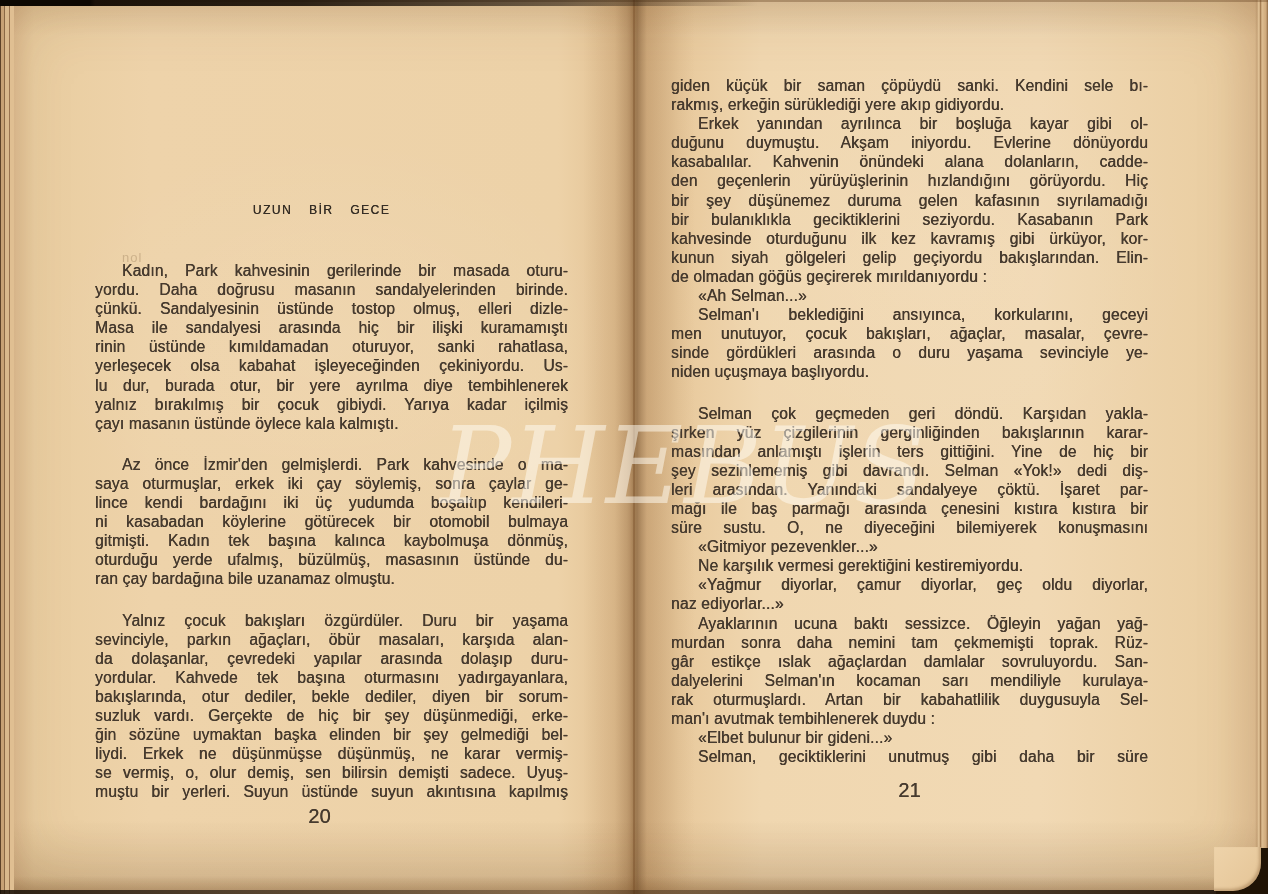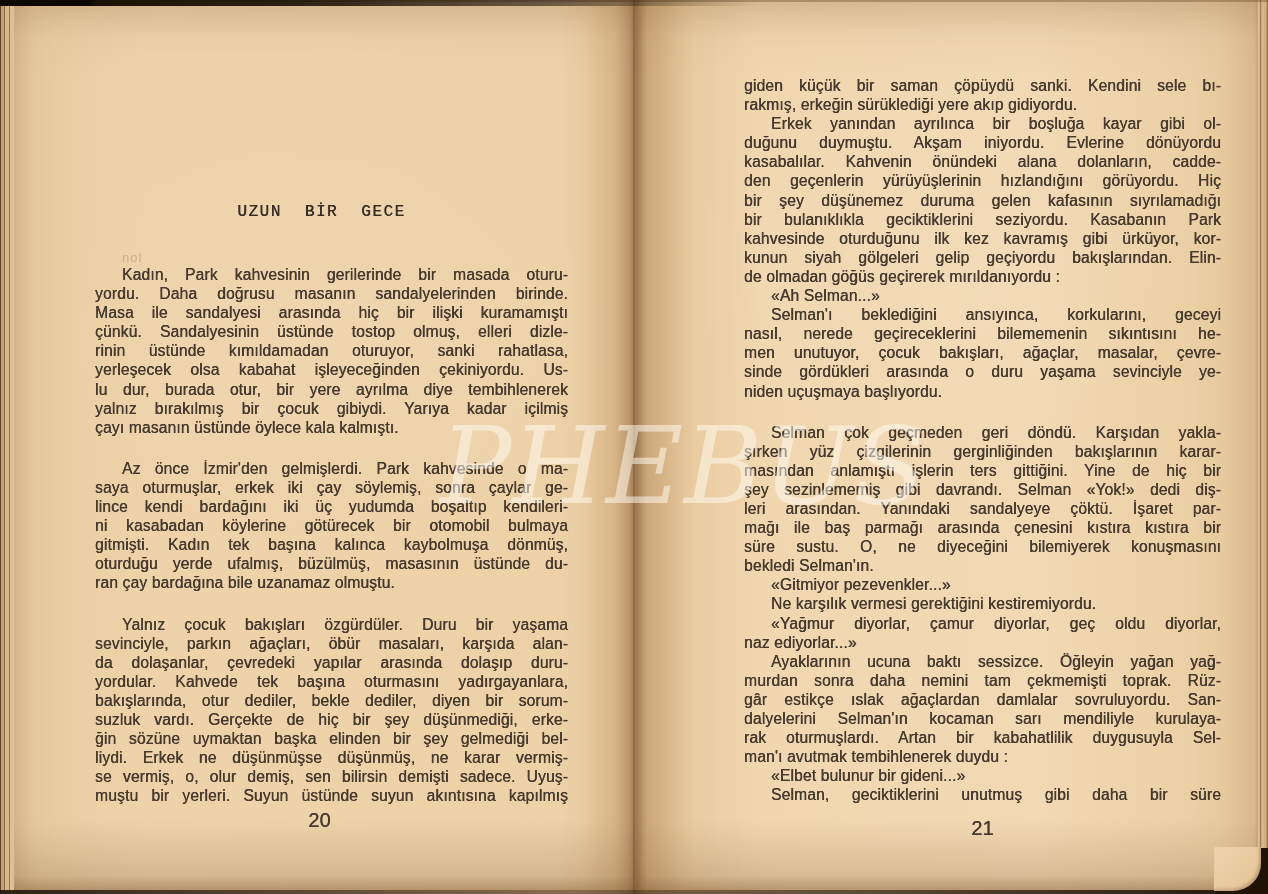"giden küçük bir saman çöpüydü" .page-right { left: 744px -> 671px }
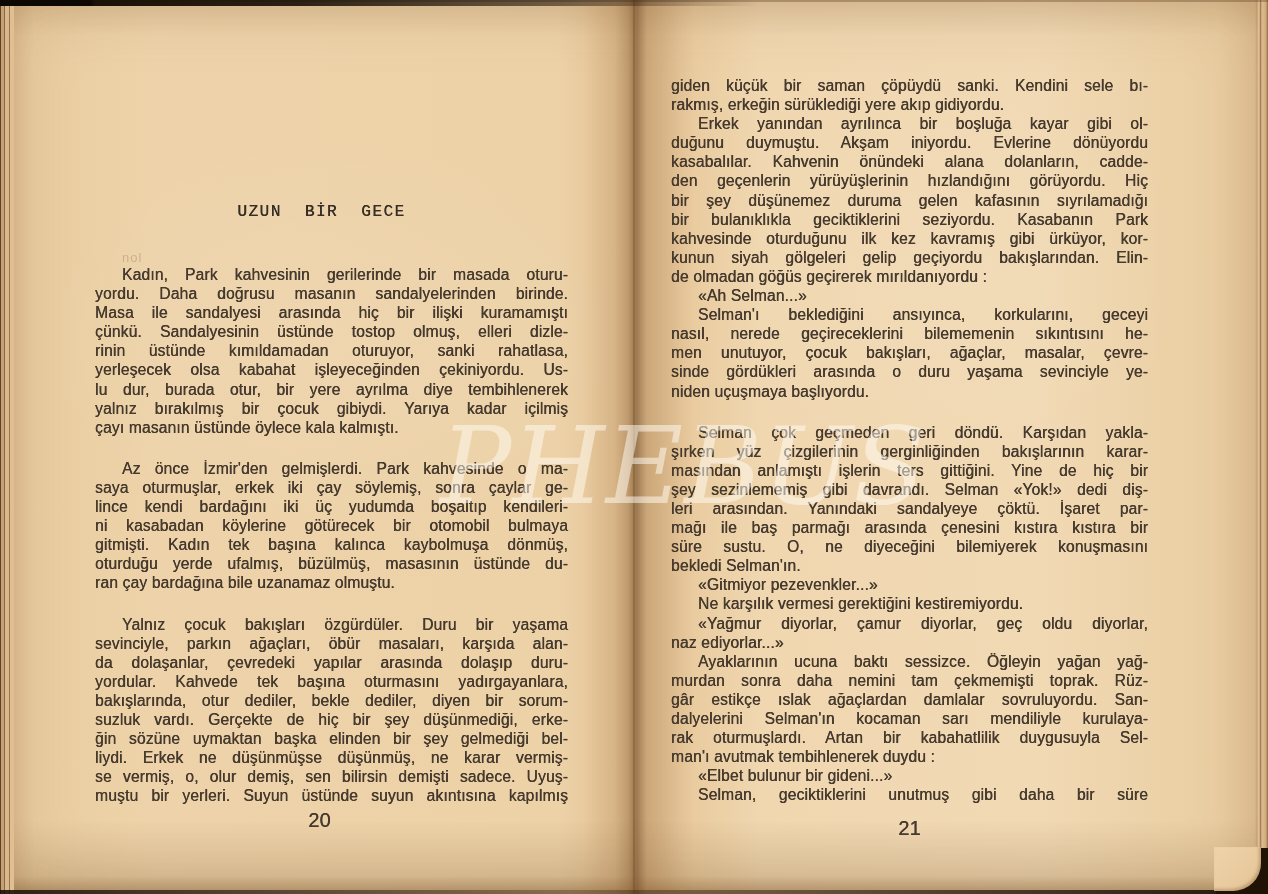"UZUN BİR GECE" .chapter-title { font-family: Liberation Mono, monospace -> Liberation Sans, sans-serif; font-size: 16px -> 12px }
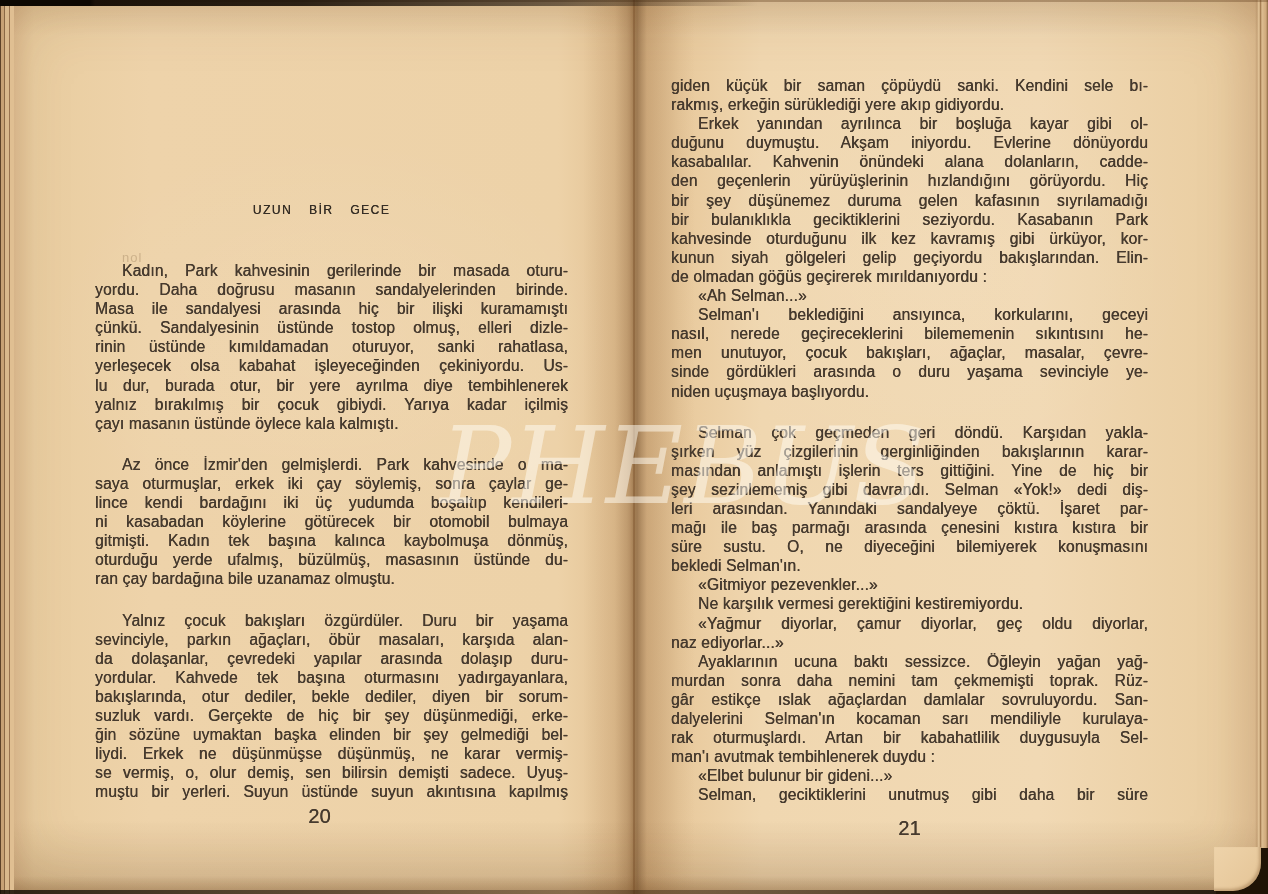"Masa ile sandalyesi arasında hiç" div.ln { order: before "çünkü. Sandalyesinin üstünde tostop" -> after "çünkü. Sandalyesinin üstünde tostop" }
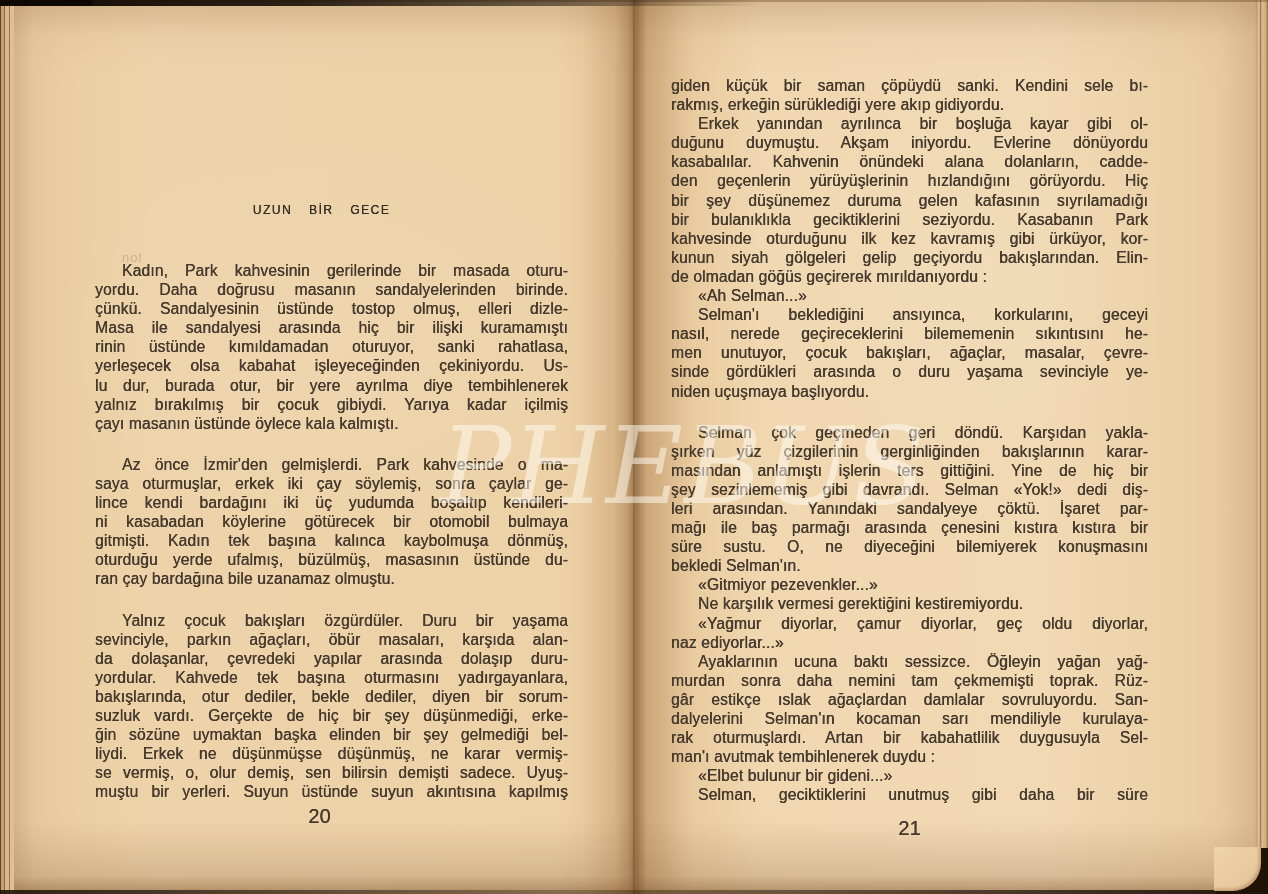"nasıl, nerede geçireceklerini" div.ln { html: <div>nasıl, nerede geçireceklerini bilememenin sıkıntısını he-</div> -> none }
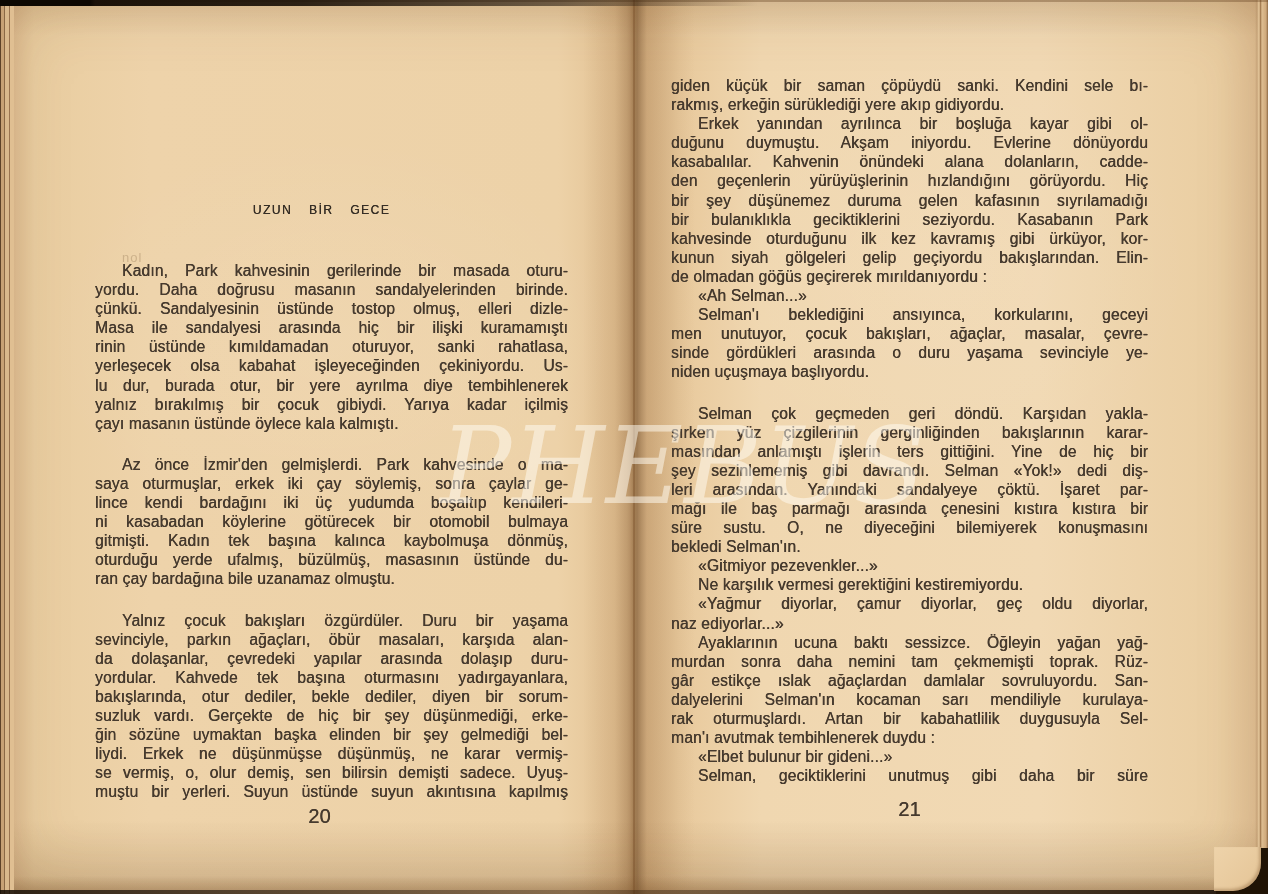"bekledi Selman'ın." div.ln { html: <div>bekledi Selman'ın.</div> -> none }
